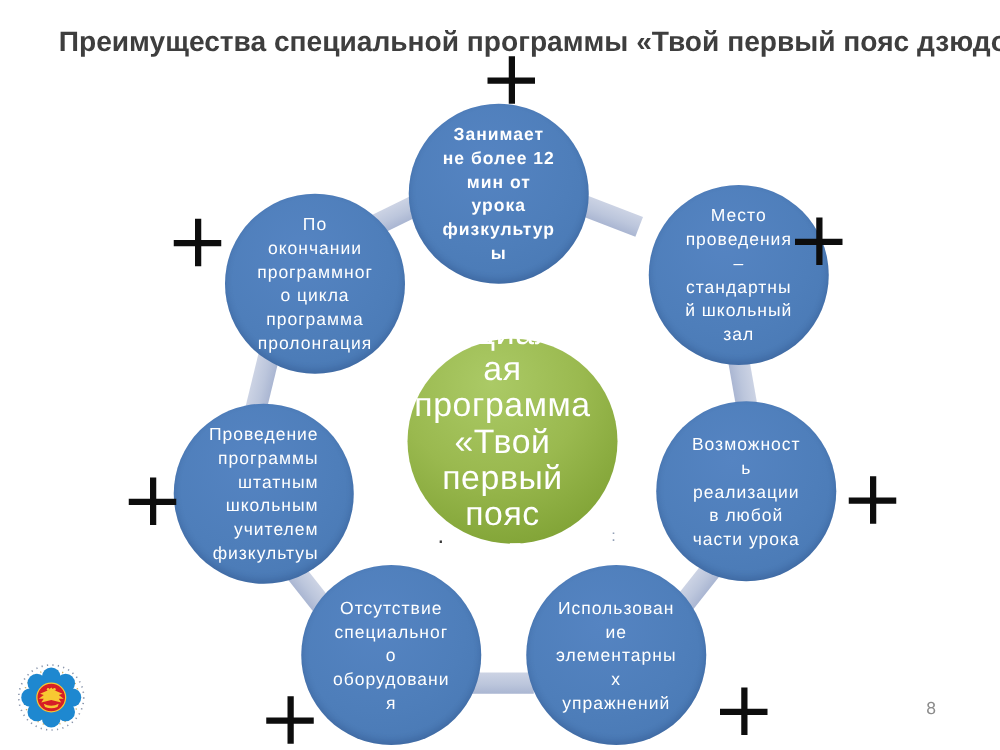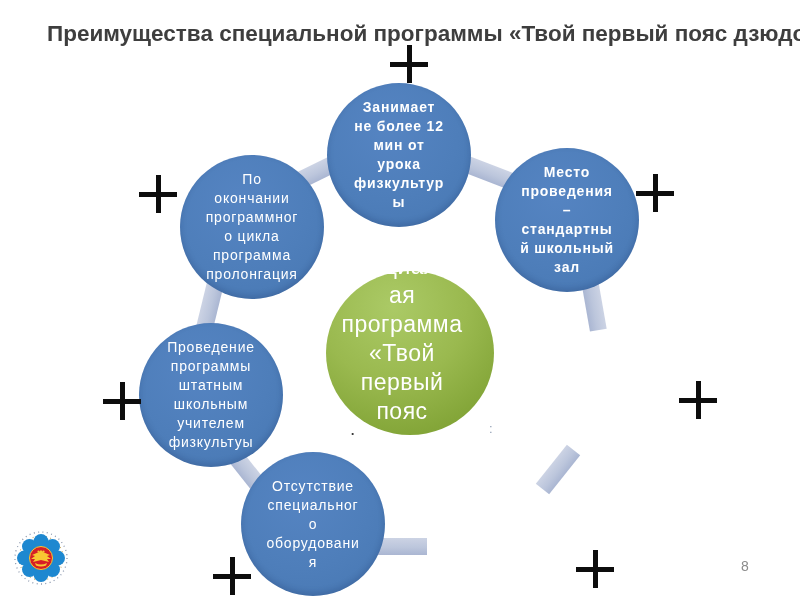"Место" .n-tr { font-weight: bold -> none; left: 495px -> 519px }
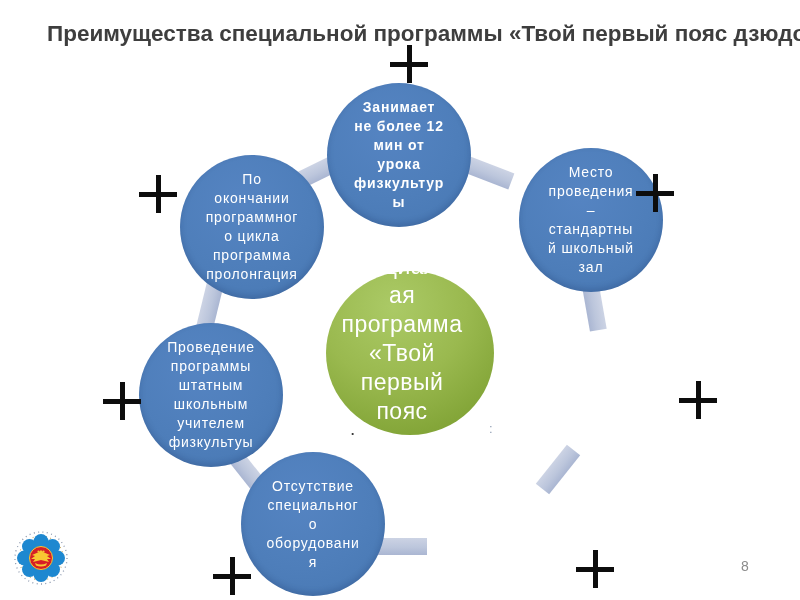"Специальн" .center-text { font-size: 23px -> 27px }
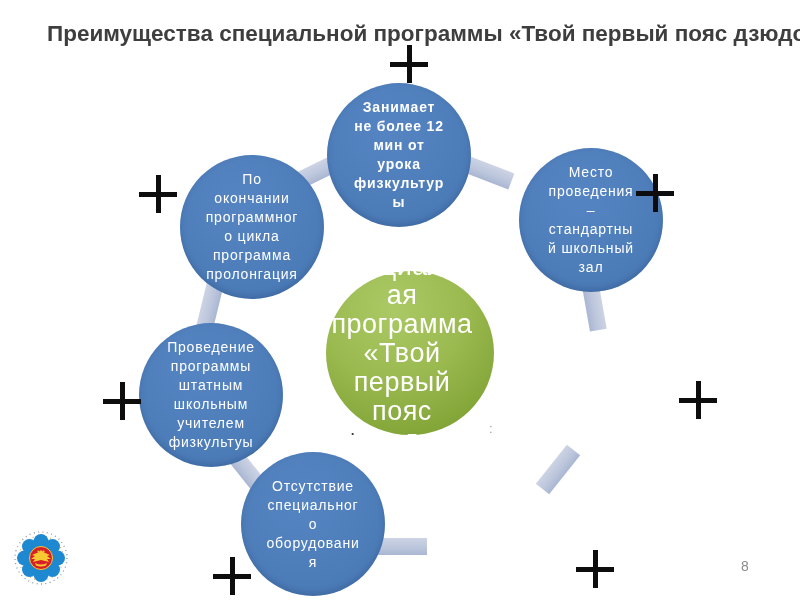"Проведение" .n-l { text-align: none -> right }
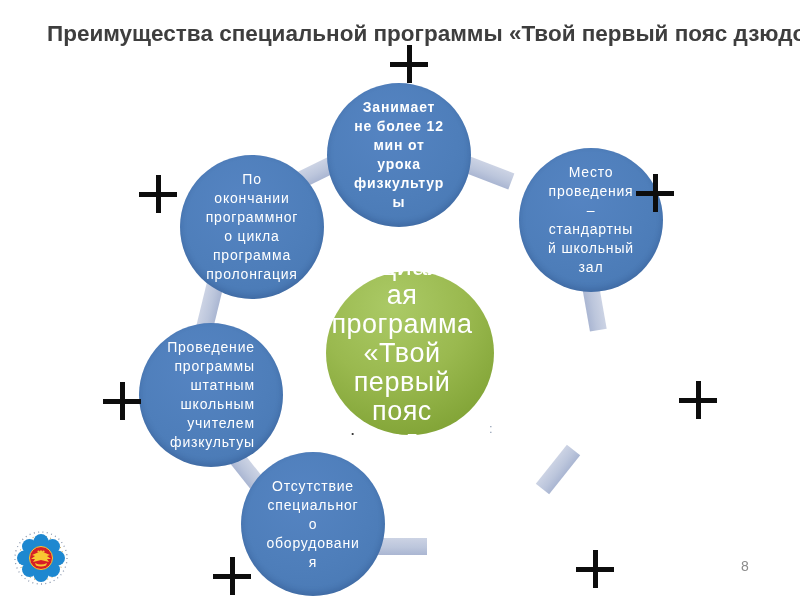"Возможност" div.node { html: none -> <div>Возможност ь реализации в любой части урока</div> }
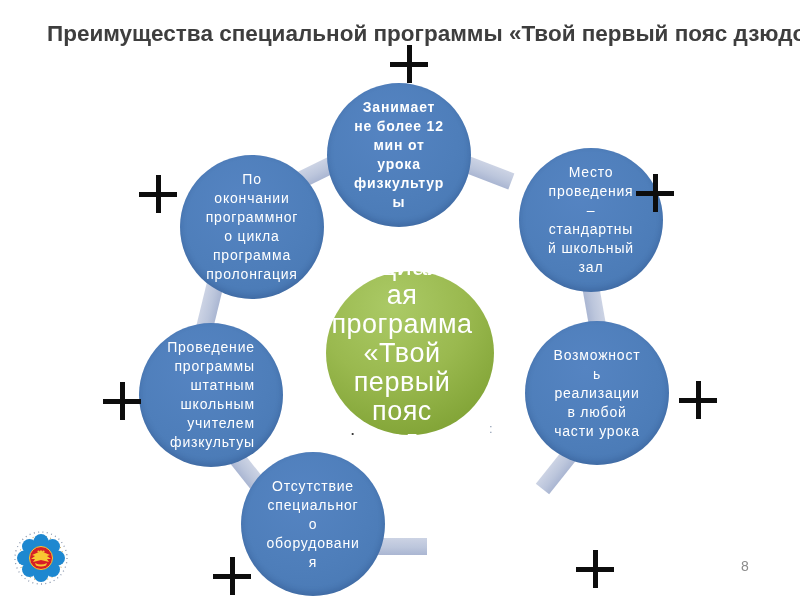"Использован" div.node { html: none -> <div>Использован ие элементарны х упражнений</div> }
